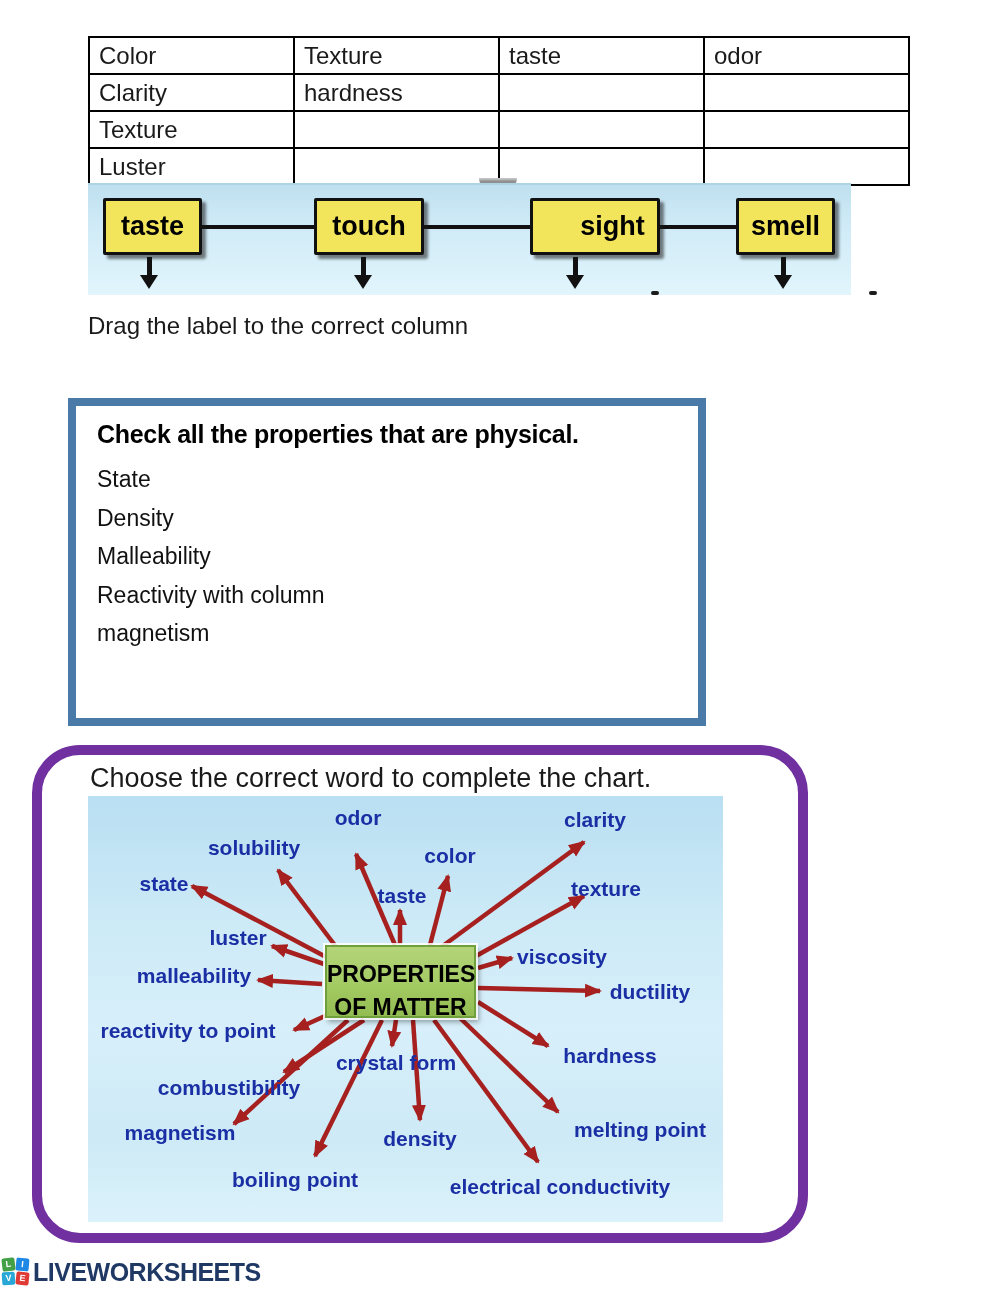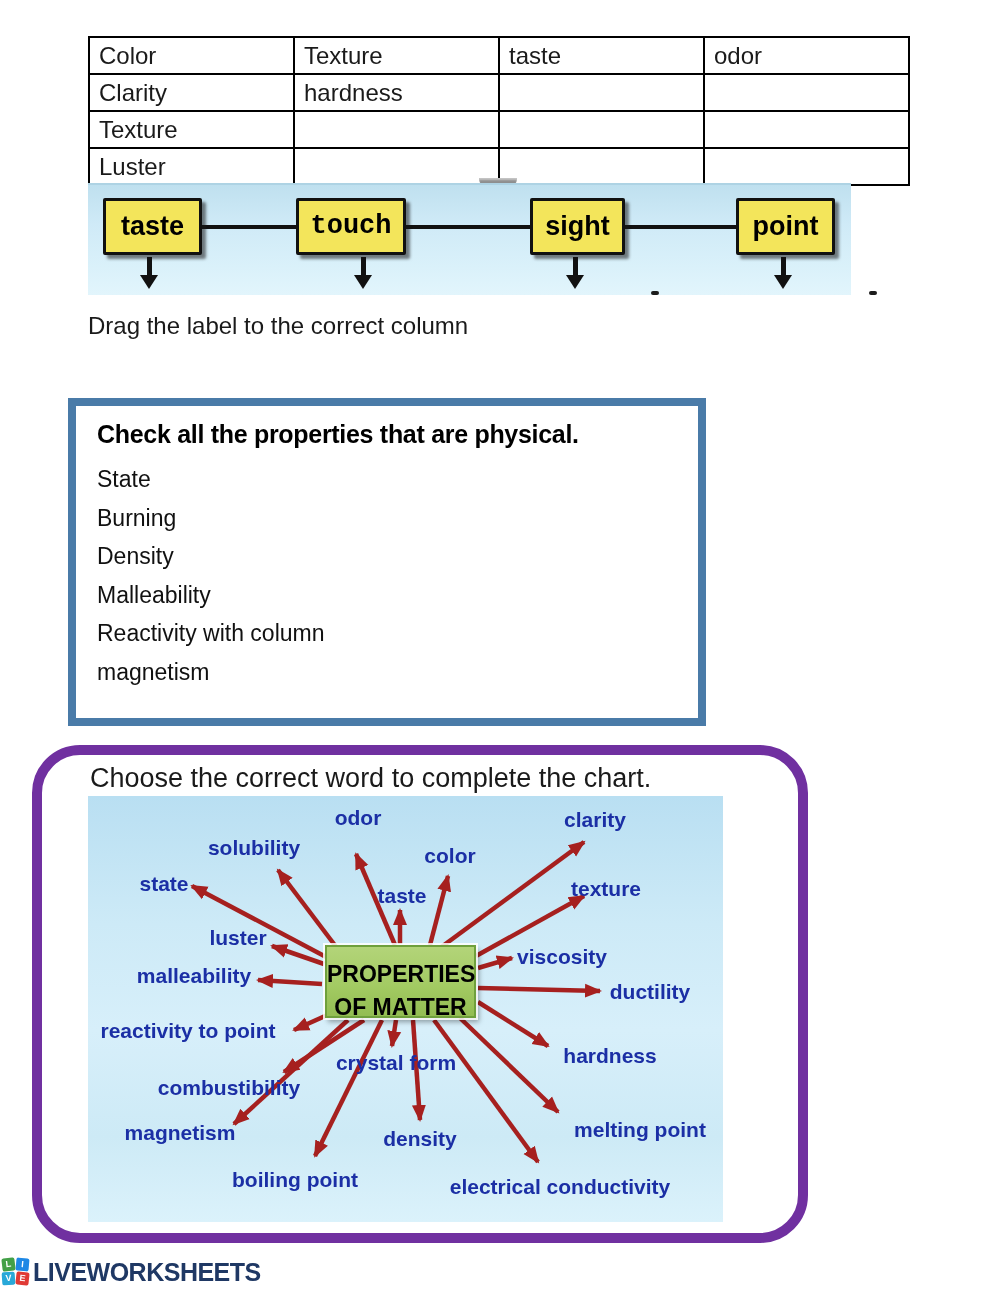"touch" .sb-1 { font-family: Liberation Mono, monospace -> none; left: 208px -> 226px }
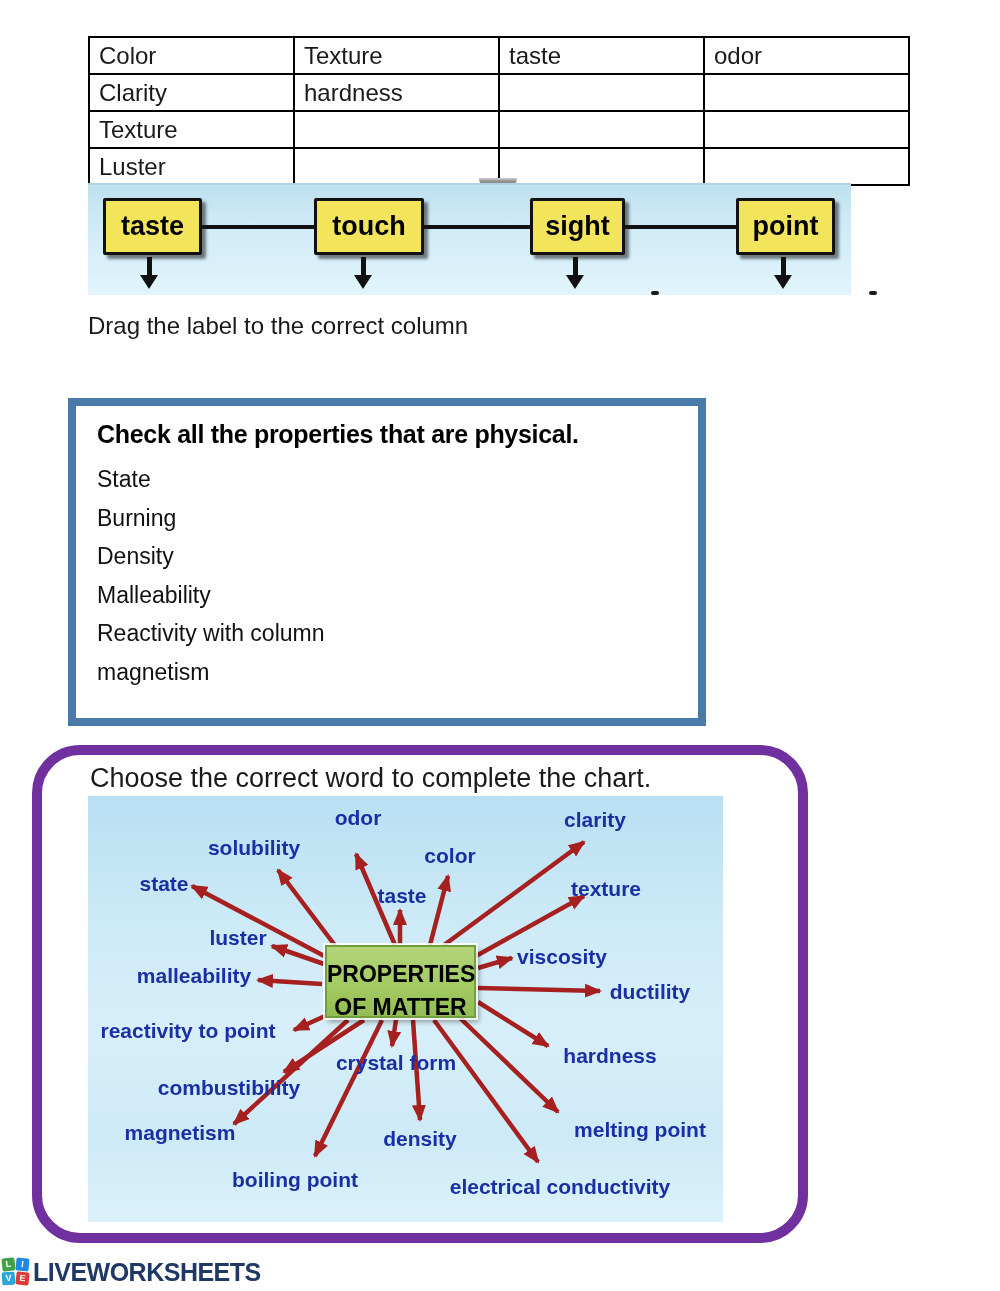"sight" .sb-2 { padding-left: none -> 35px }
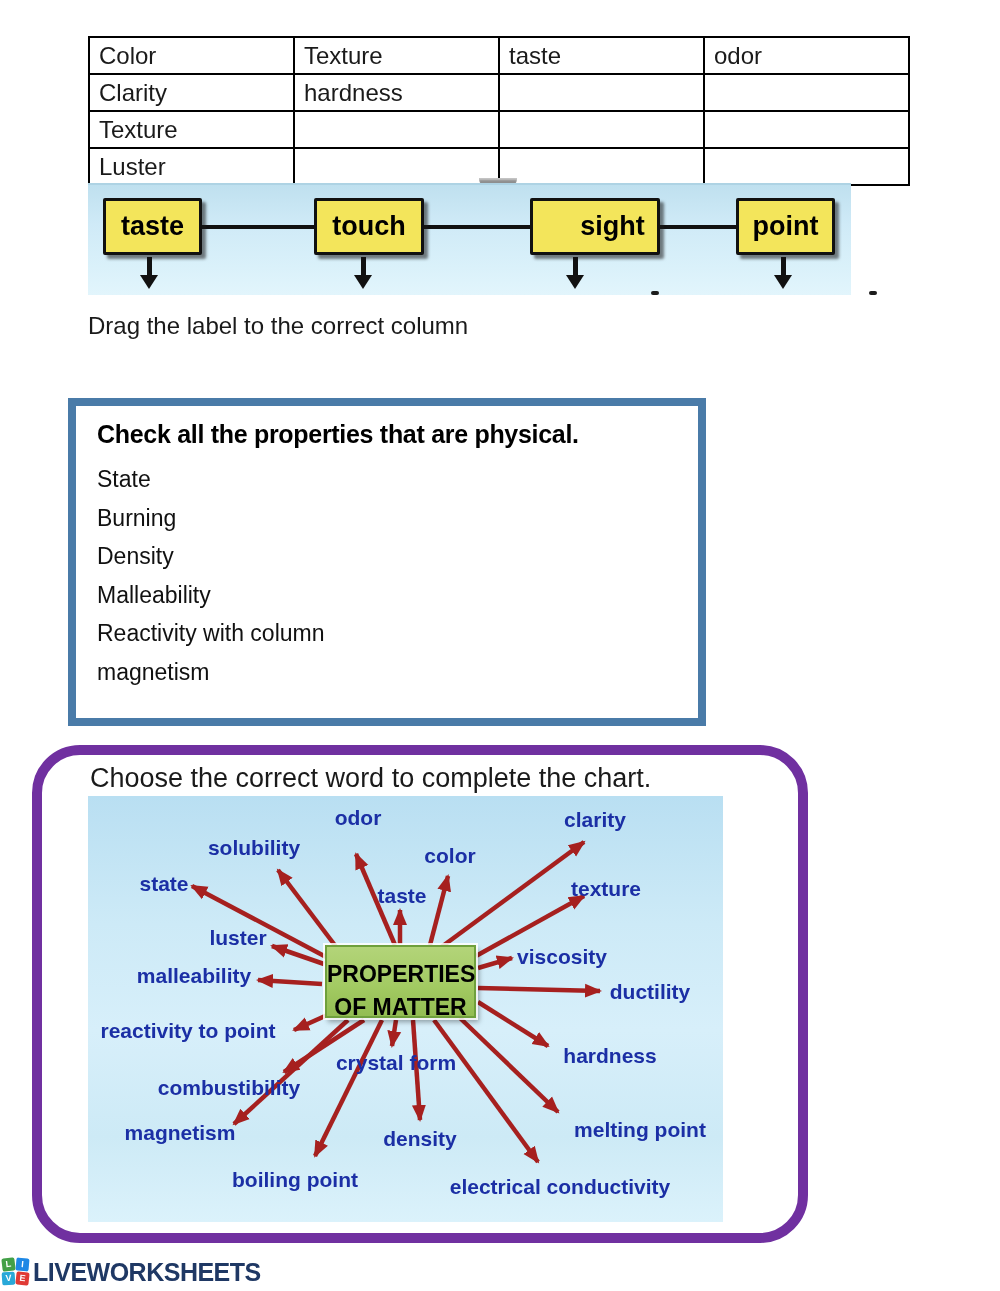"point" div.sense-box { text: point -> smell }
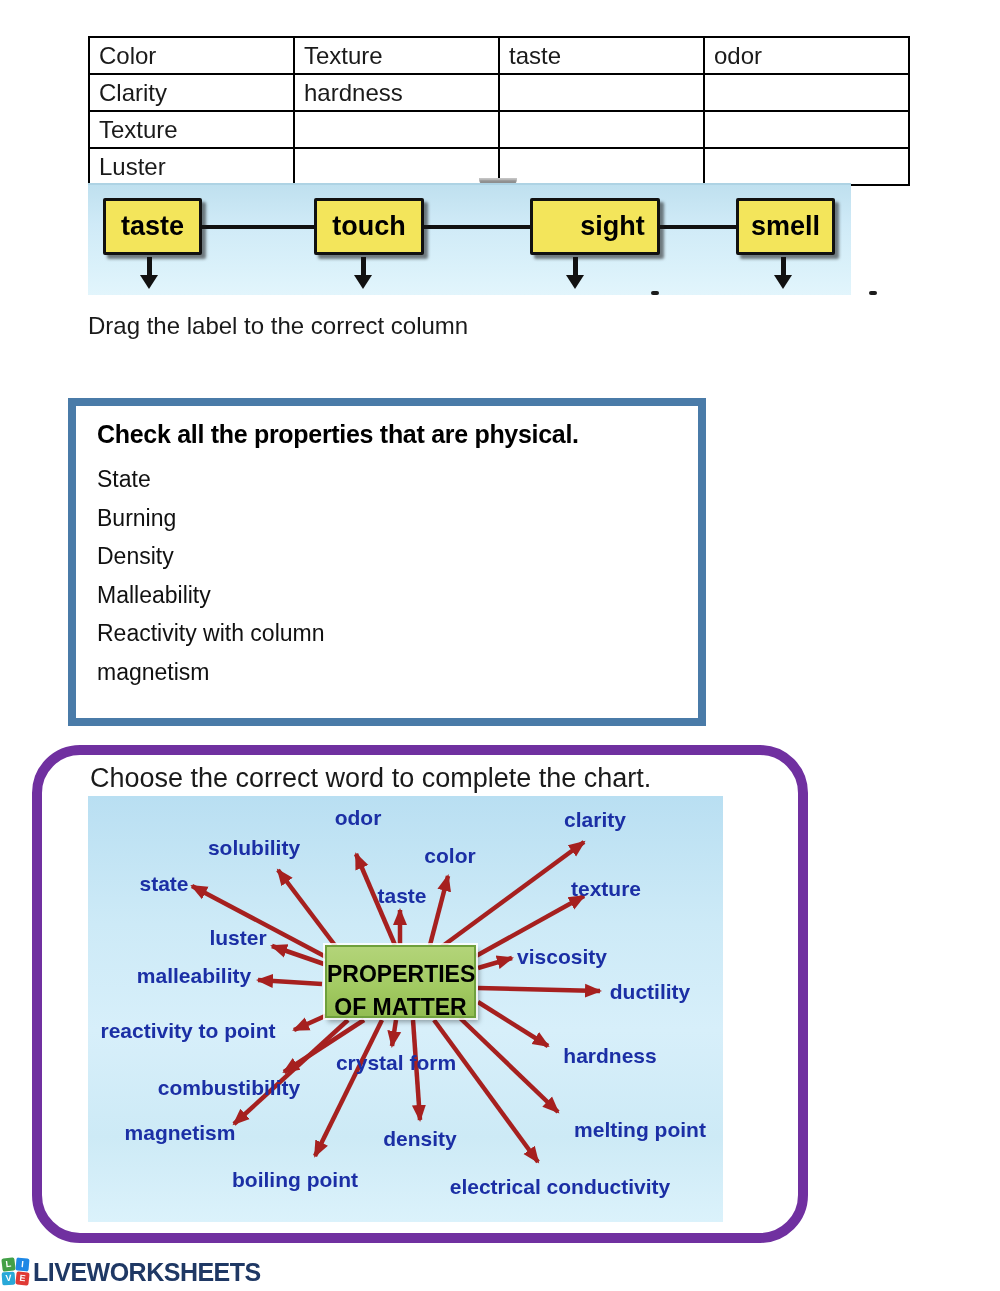"Burning" li { html: <li>Burning</li> -> none }
